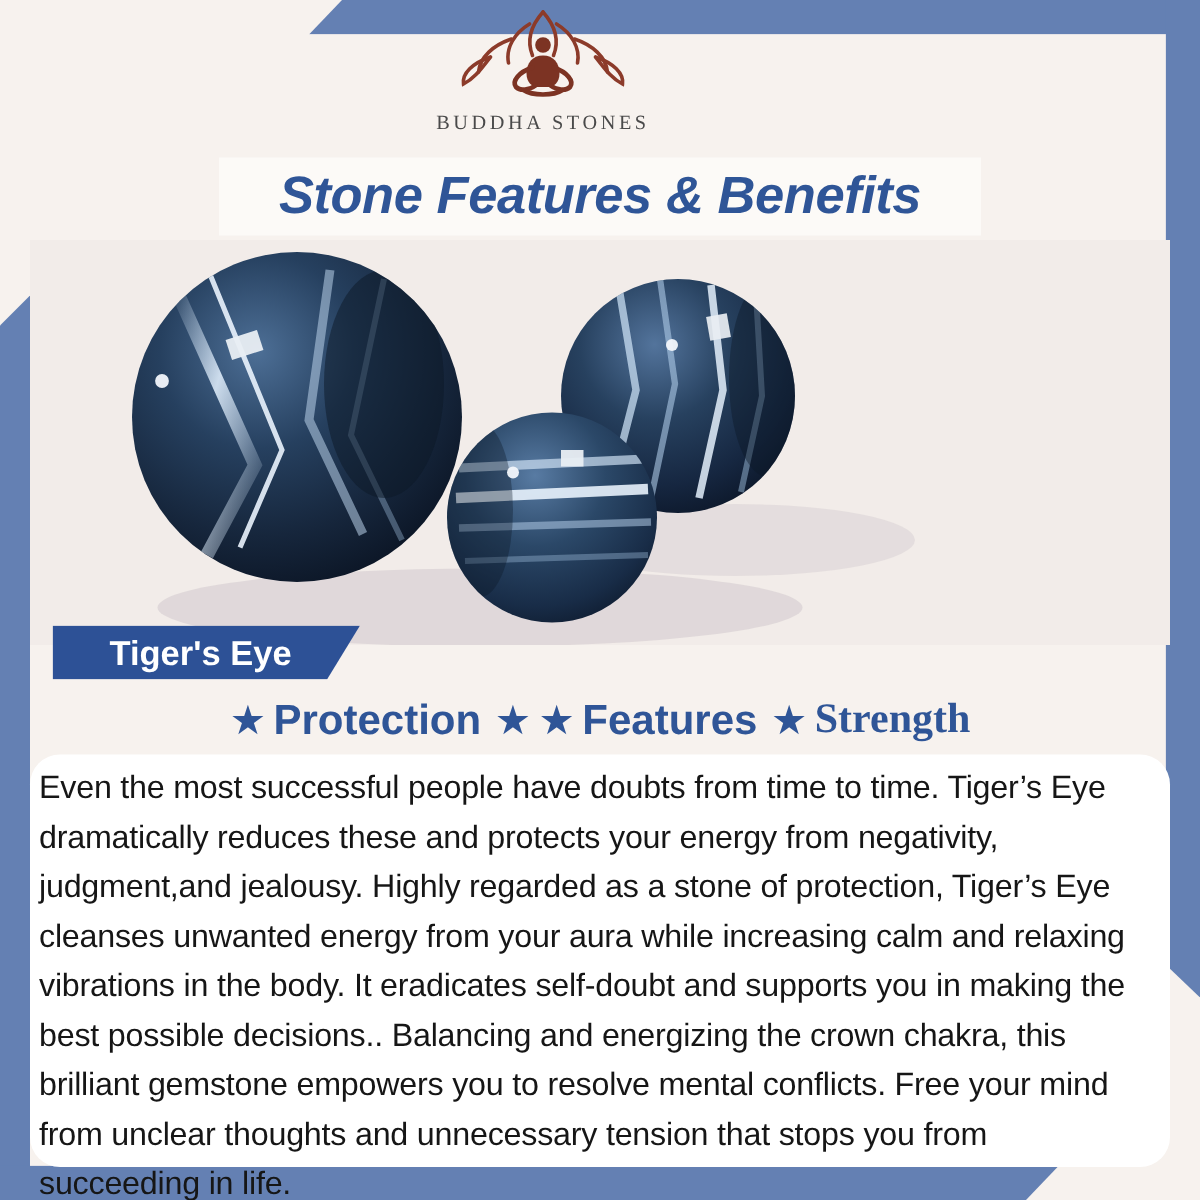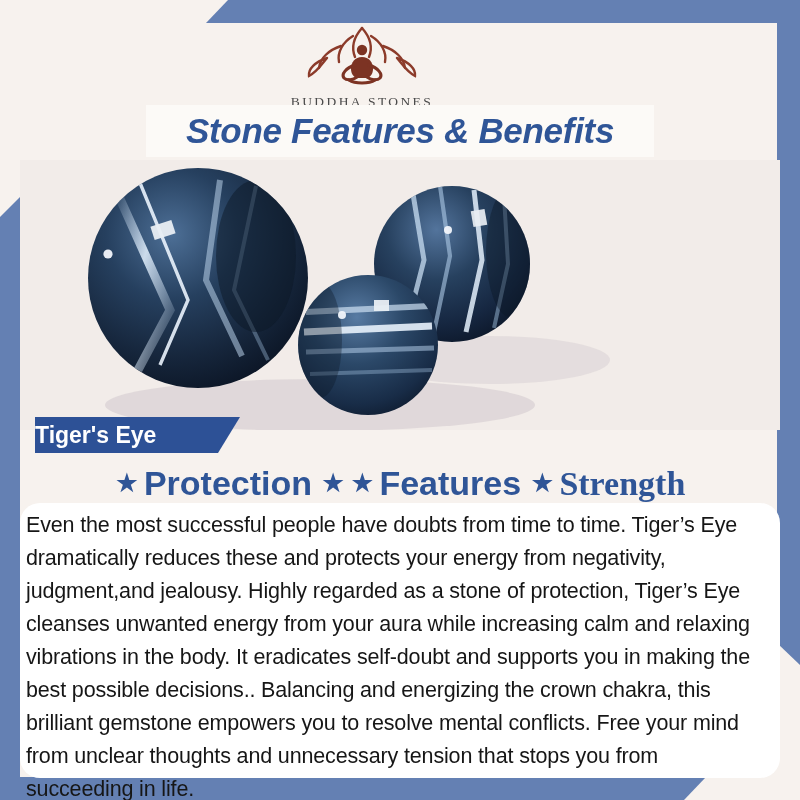"BUDDHA STONES" .logo-block { top: 20px -> 0 }
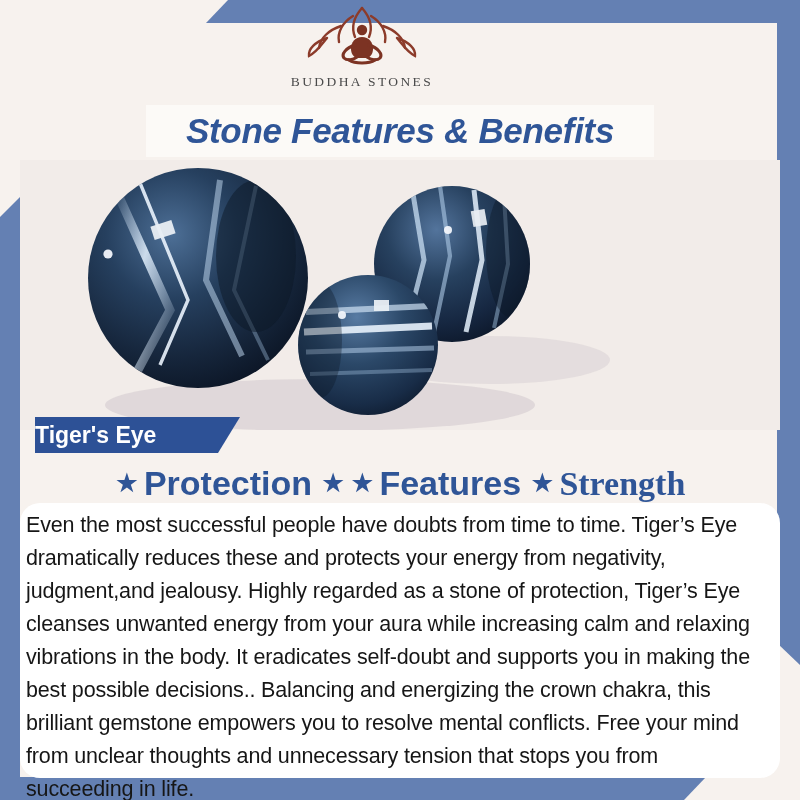"Tiger's Eye" .name-tag-text { padding-left: none -> 38px }
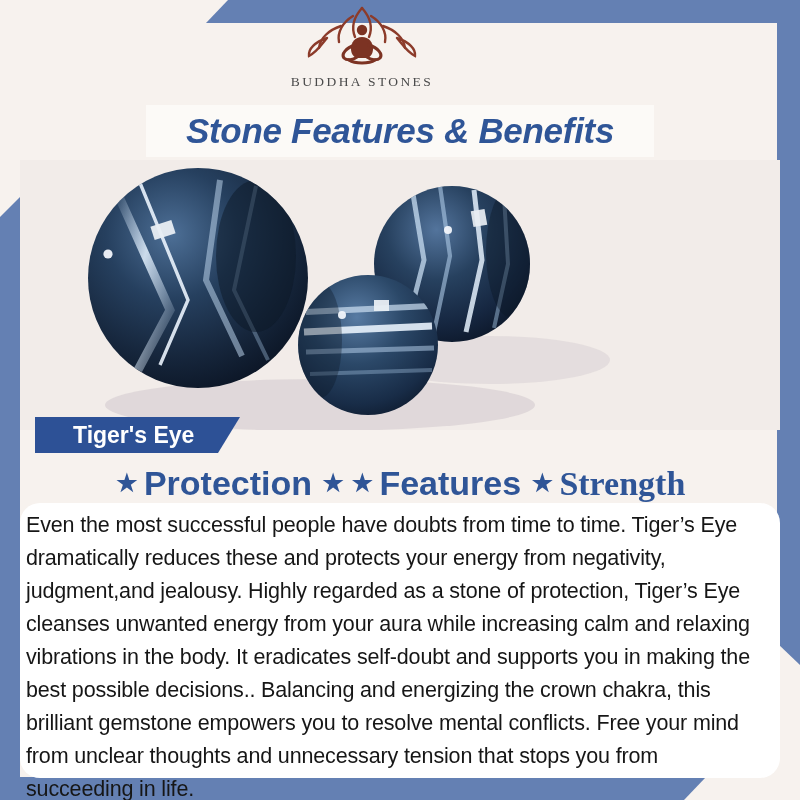"Protection" .benefit-label { font-size: 34px -> 28px }
